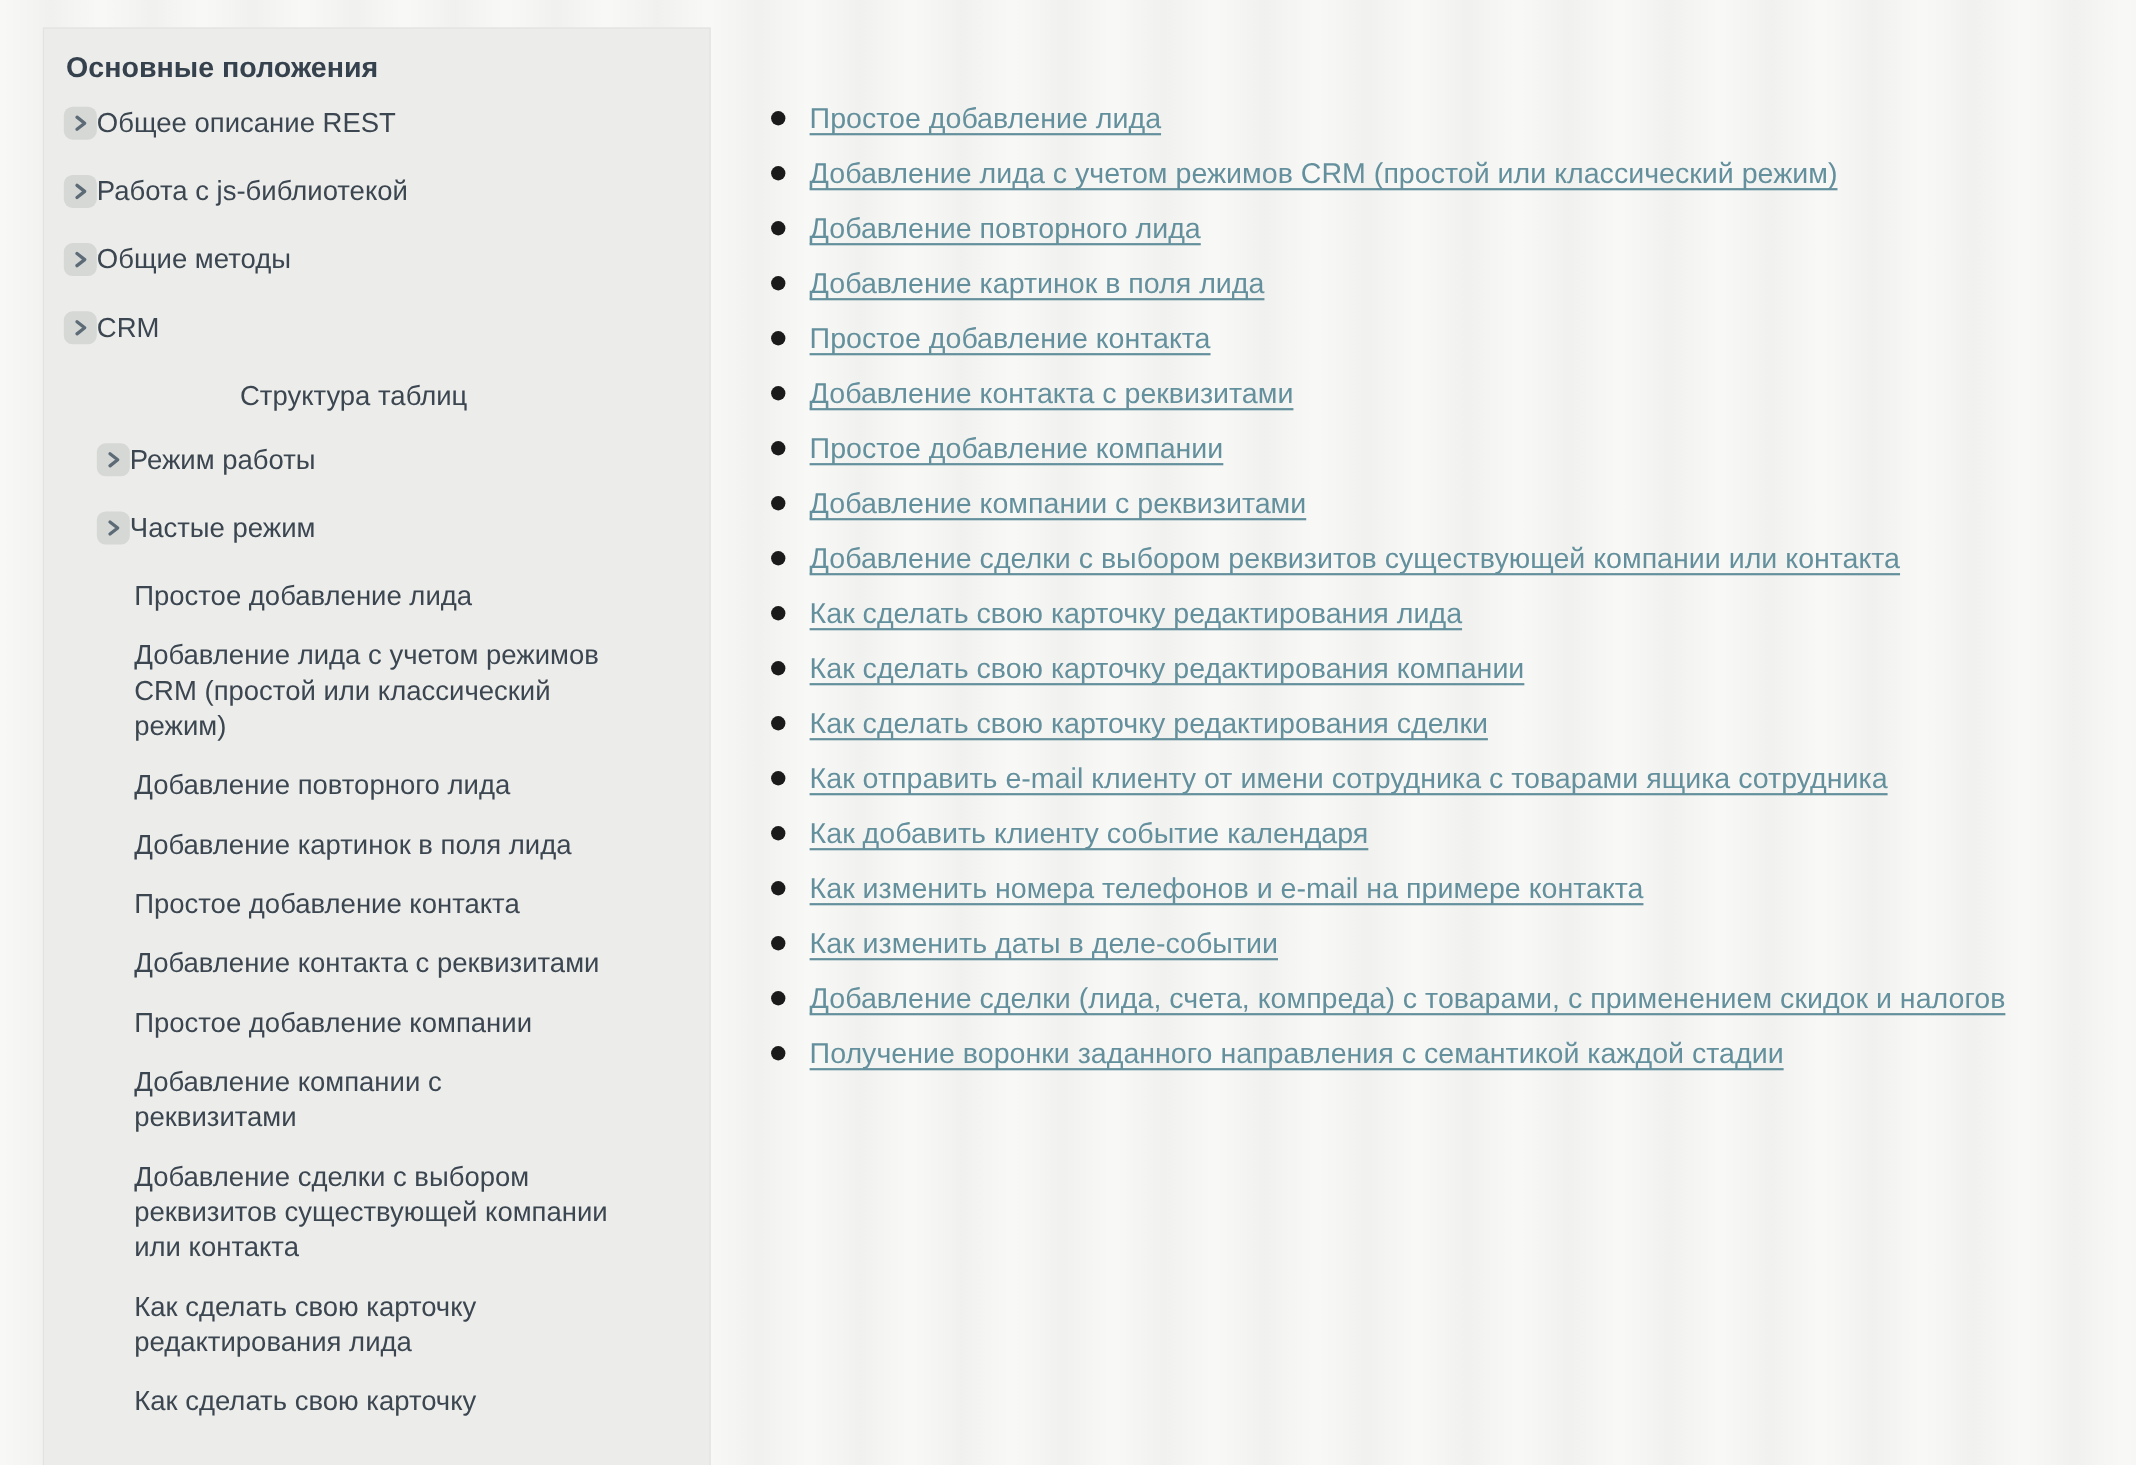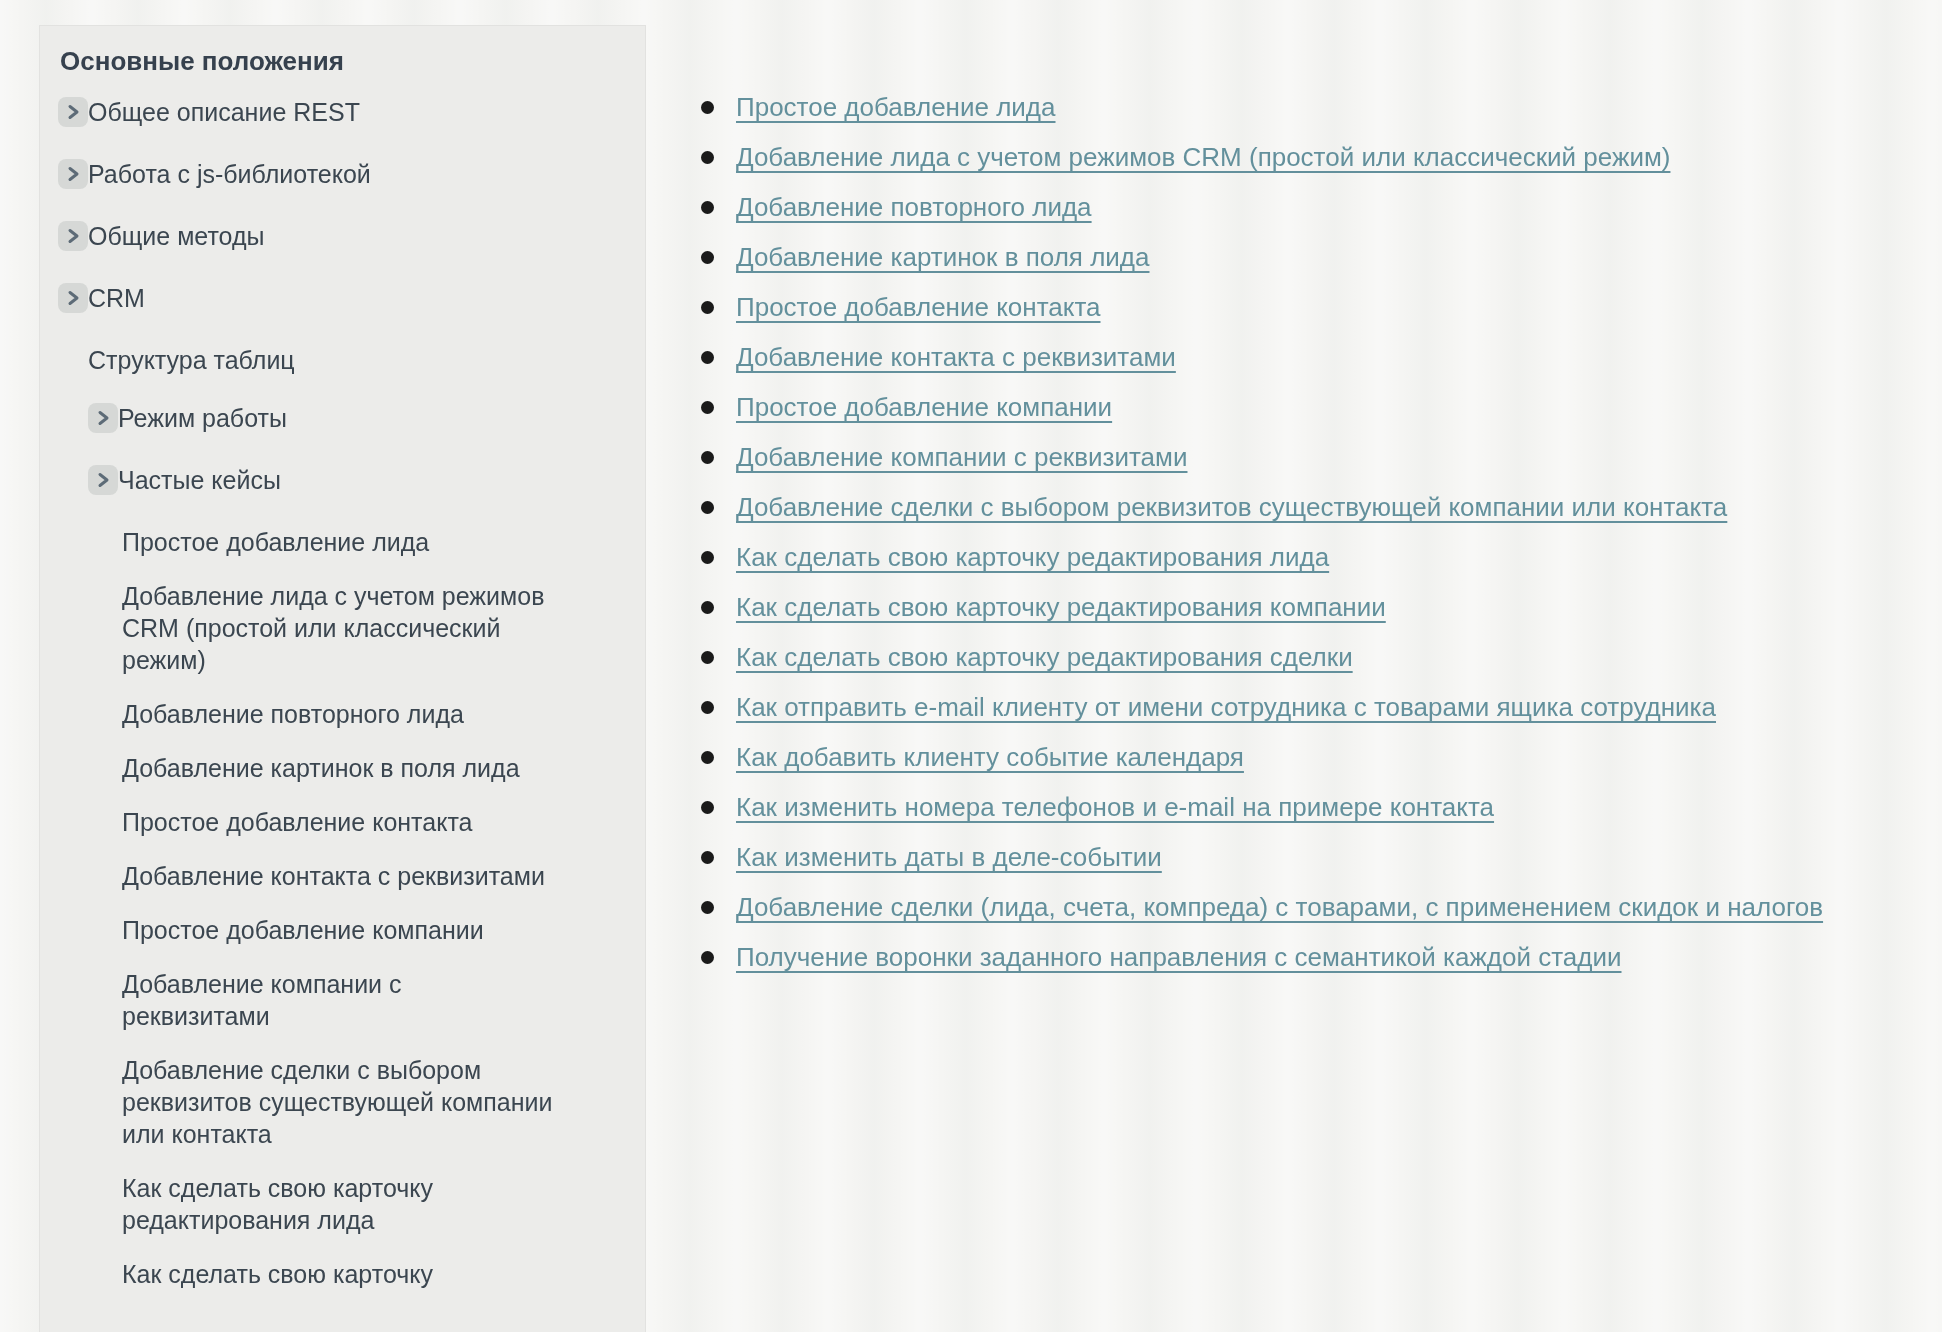"Структура таблиц" .lvl1 { text-align: none -> center }
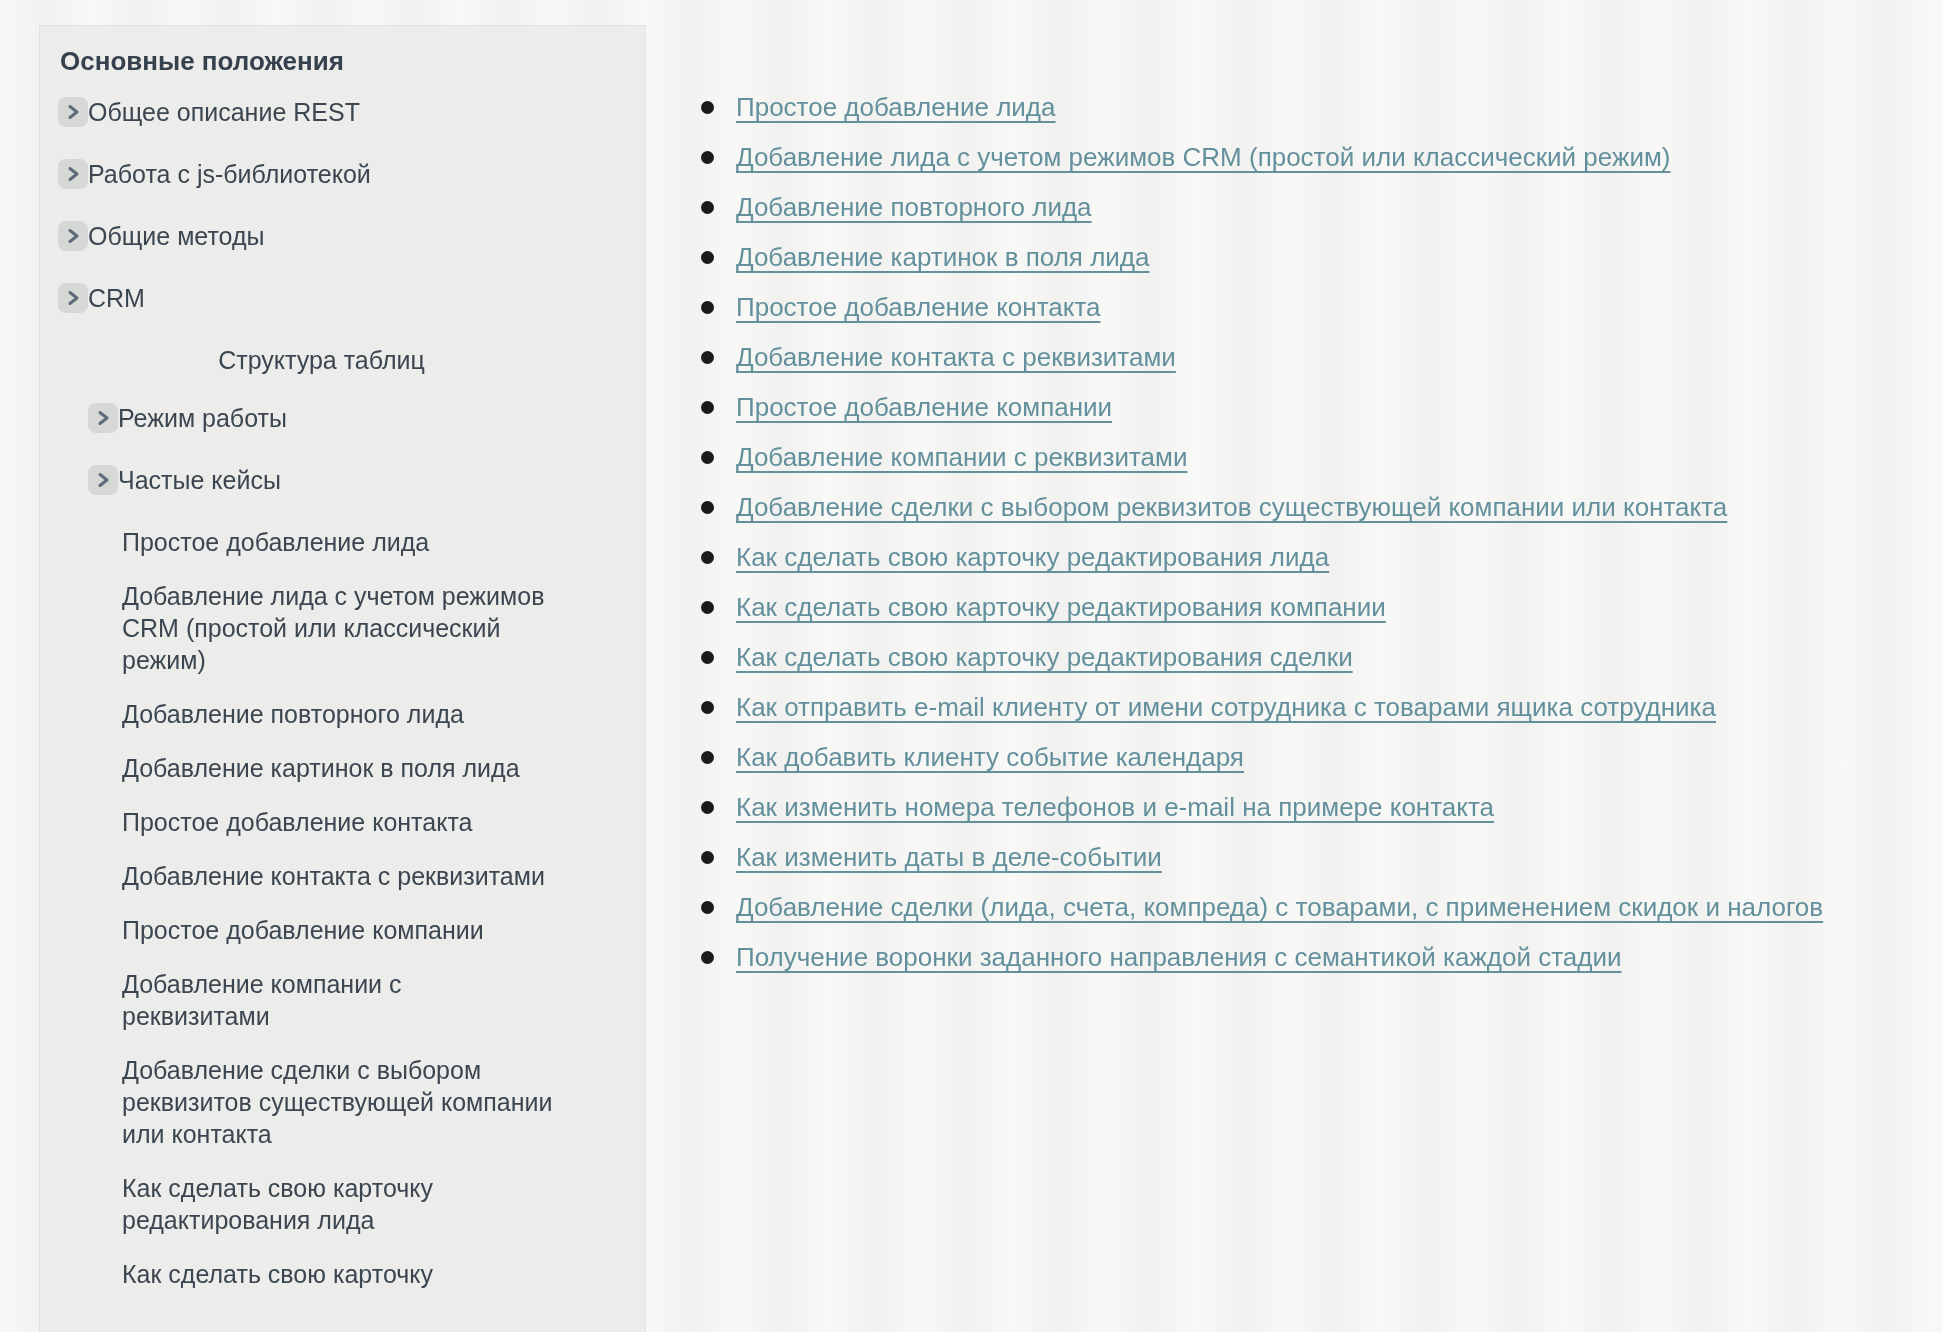"Частые кейсы" span { text: кейсы -> режим }
